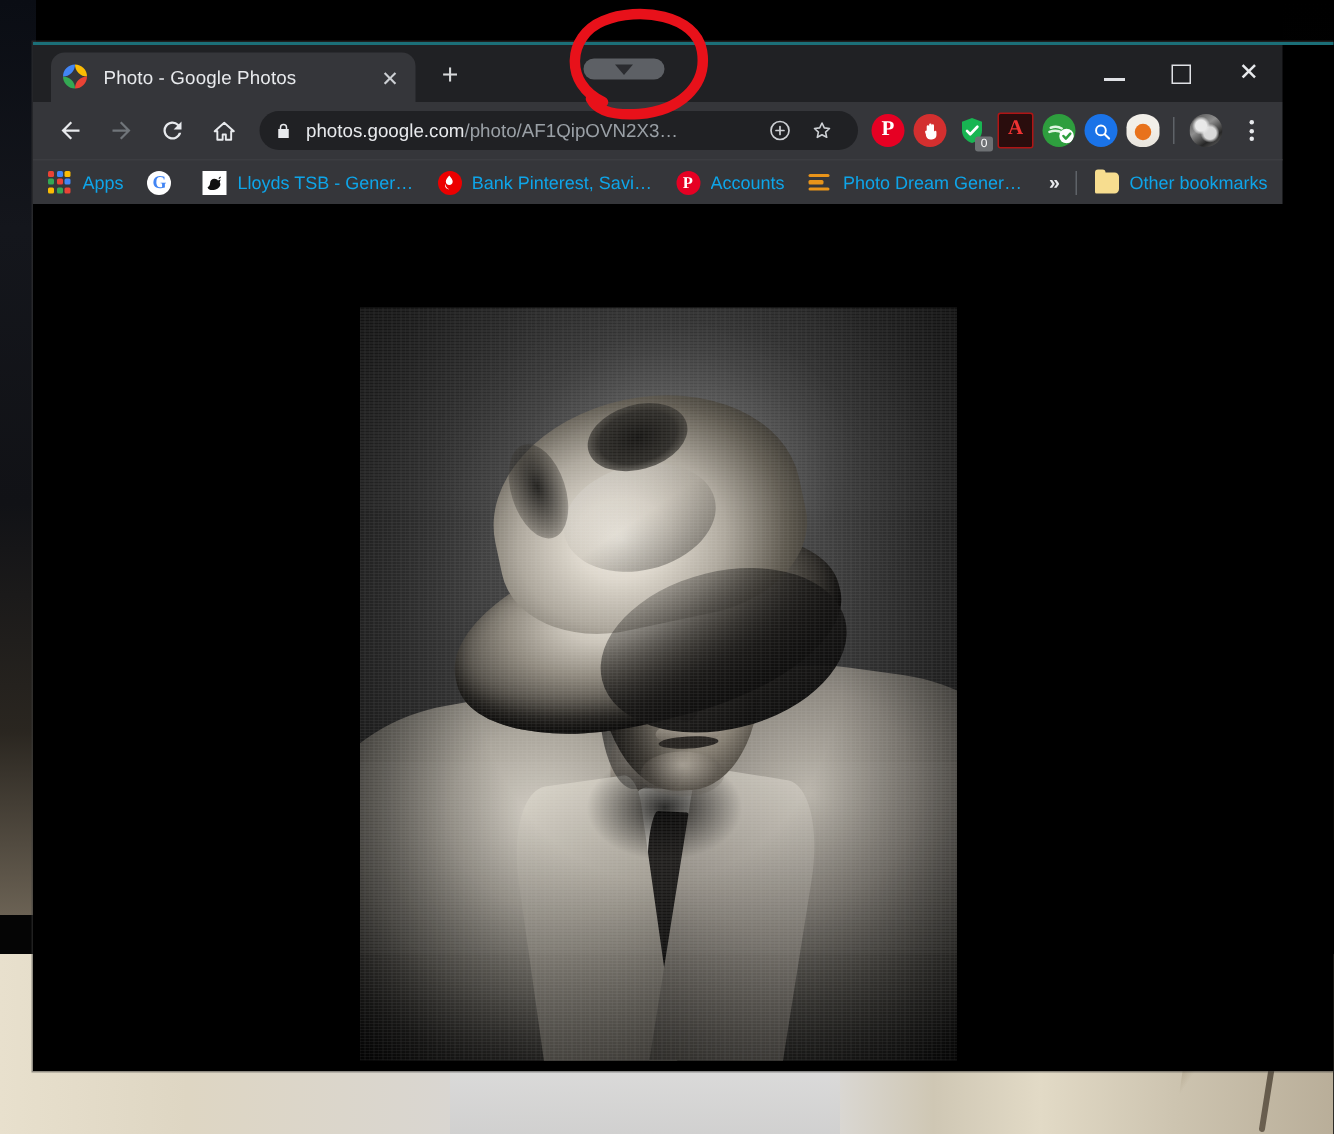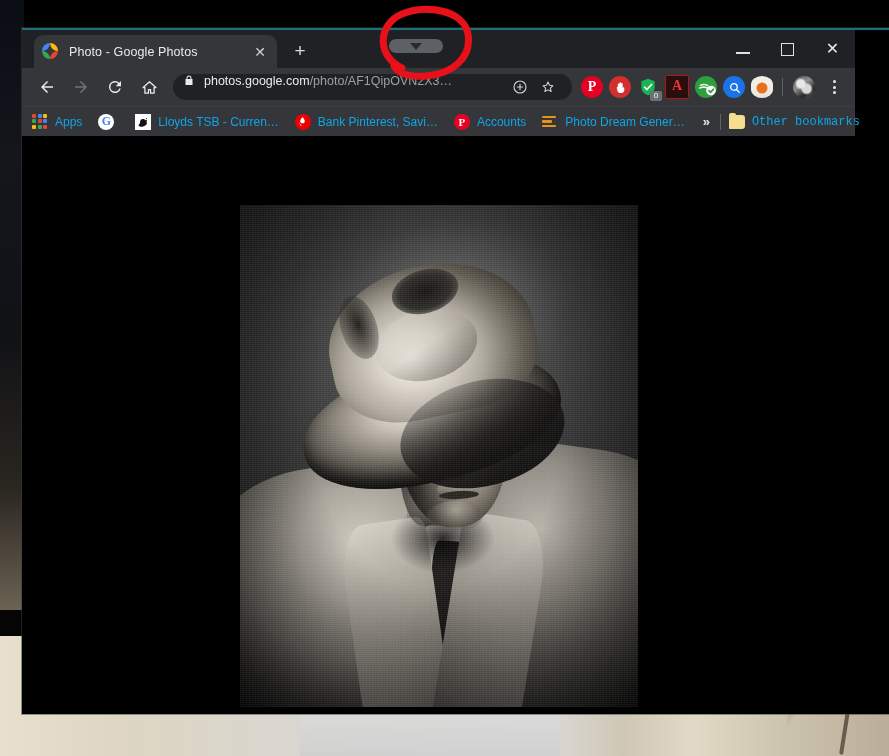"photos.google.com/photo/AF1QipOVN2X3…" #omnibox { align-items: none -> center }
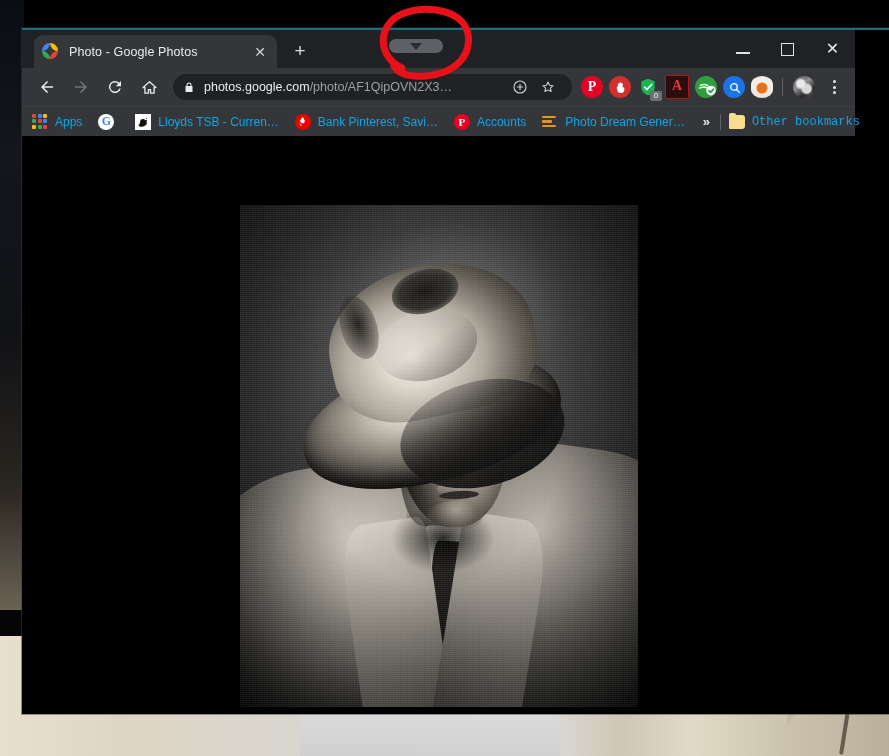"Lloyds TSB - Curren…" span.bm-label { text: Curren -> Gener }
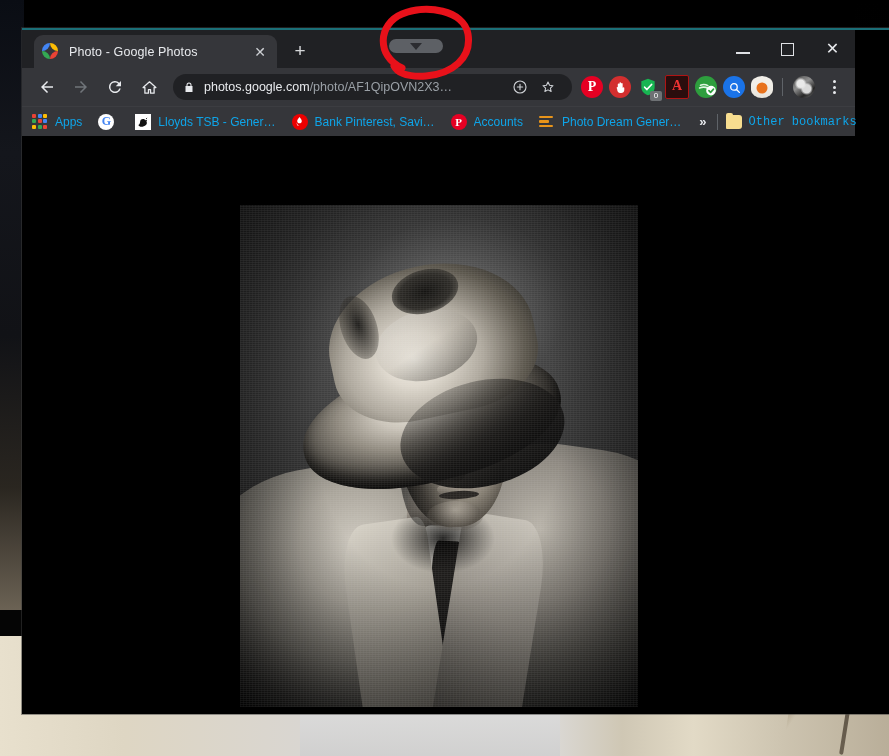"Other bookmarks" #bm-other { font-family: Liberation Mono, monospace -> none }
